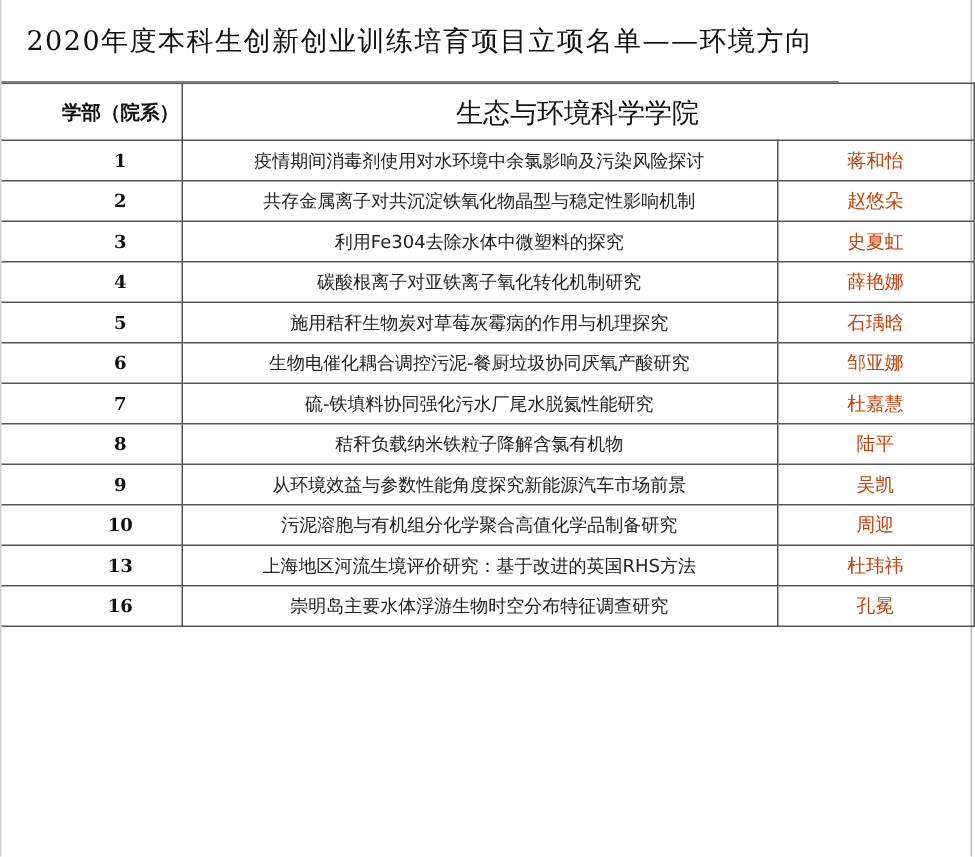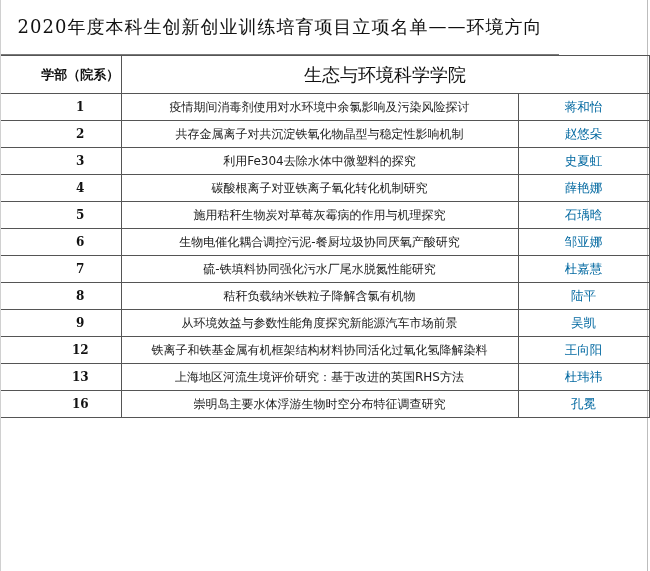"蒋和怡" .cell-lead { color: #0369a1 -> #c2410c }
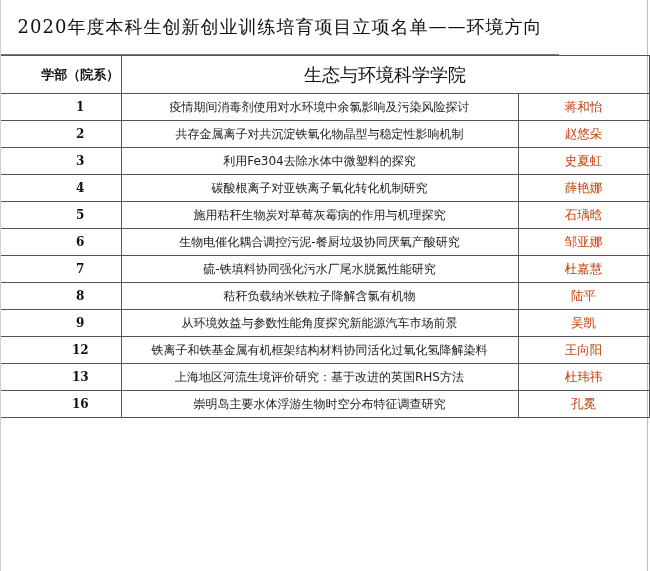"10" tr.data-row { html: none -> <tr> <td>10</td> <td>污泥溶胞与有机组分化学聚合高值化学品制备研究</td> <td>周迎</td> </tr> }
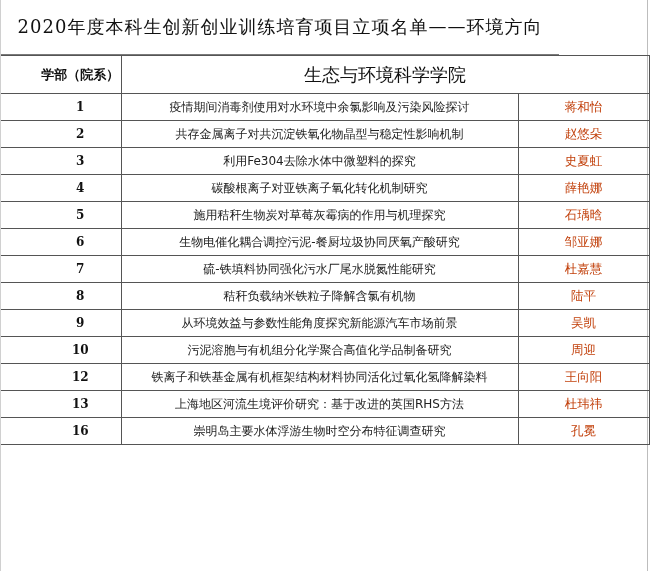"12" tr.data-row { html: <tr> <td>12</td> <td>铁离子和铁基金属有机框架结构材料协同活化过氧化氢降解染料</td> <td>王向阳</td> </tr> -> none }
